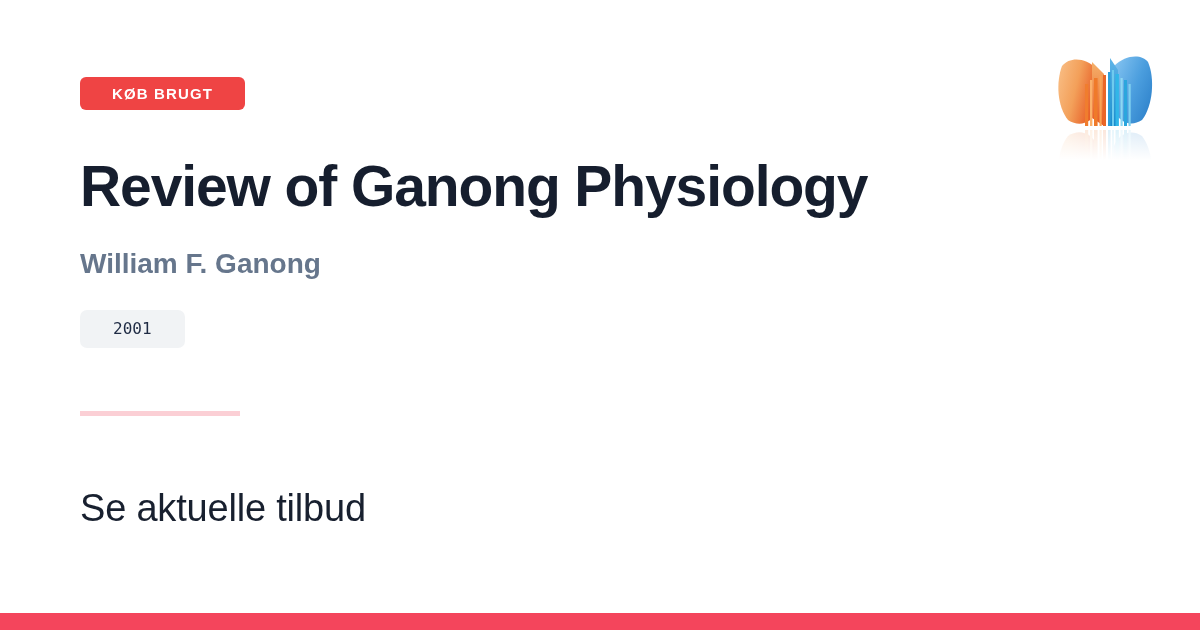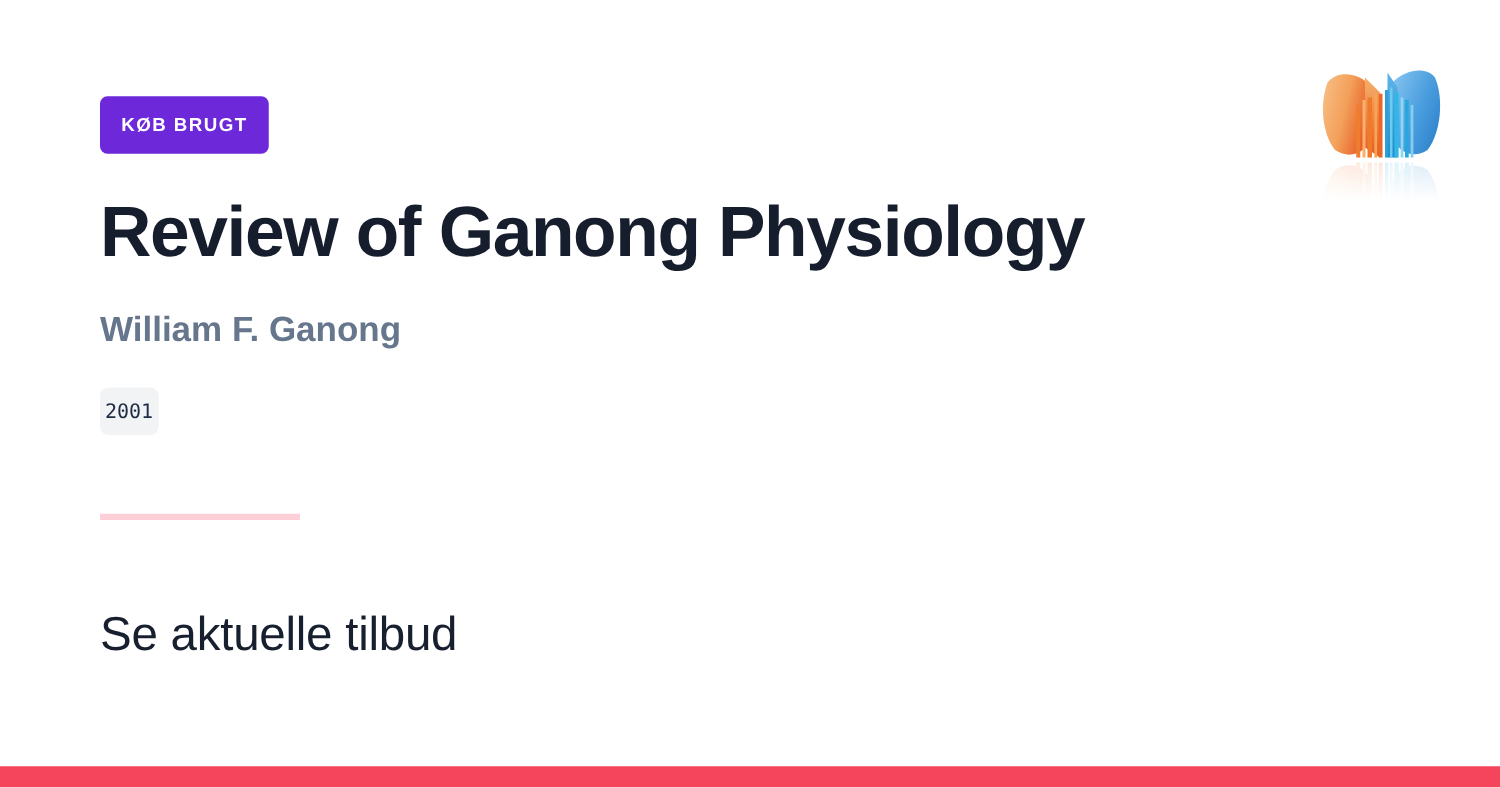"KØB BRUGT" .badge { background: #6d28d9 -> #ef4444; height: 46px -> 33px; padding: 0 17px -> 0 32px }
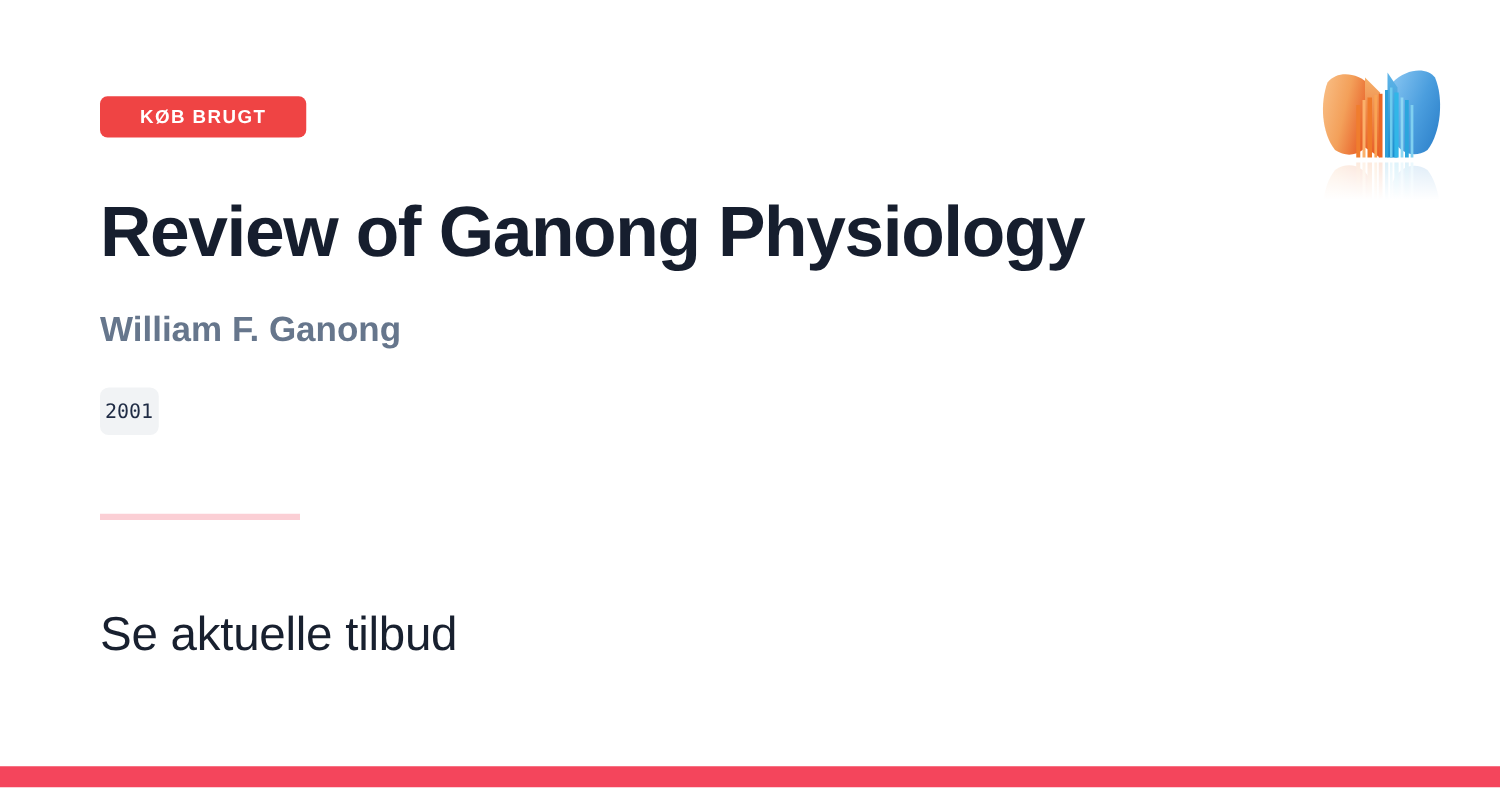"2001" .year-chip { padding: 0 4px -> 0 33px }
